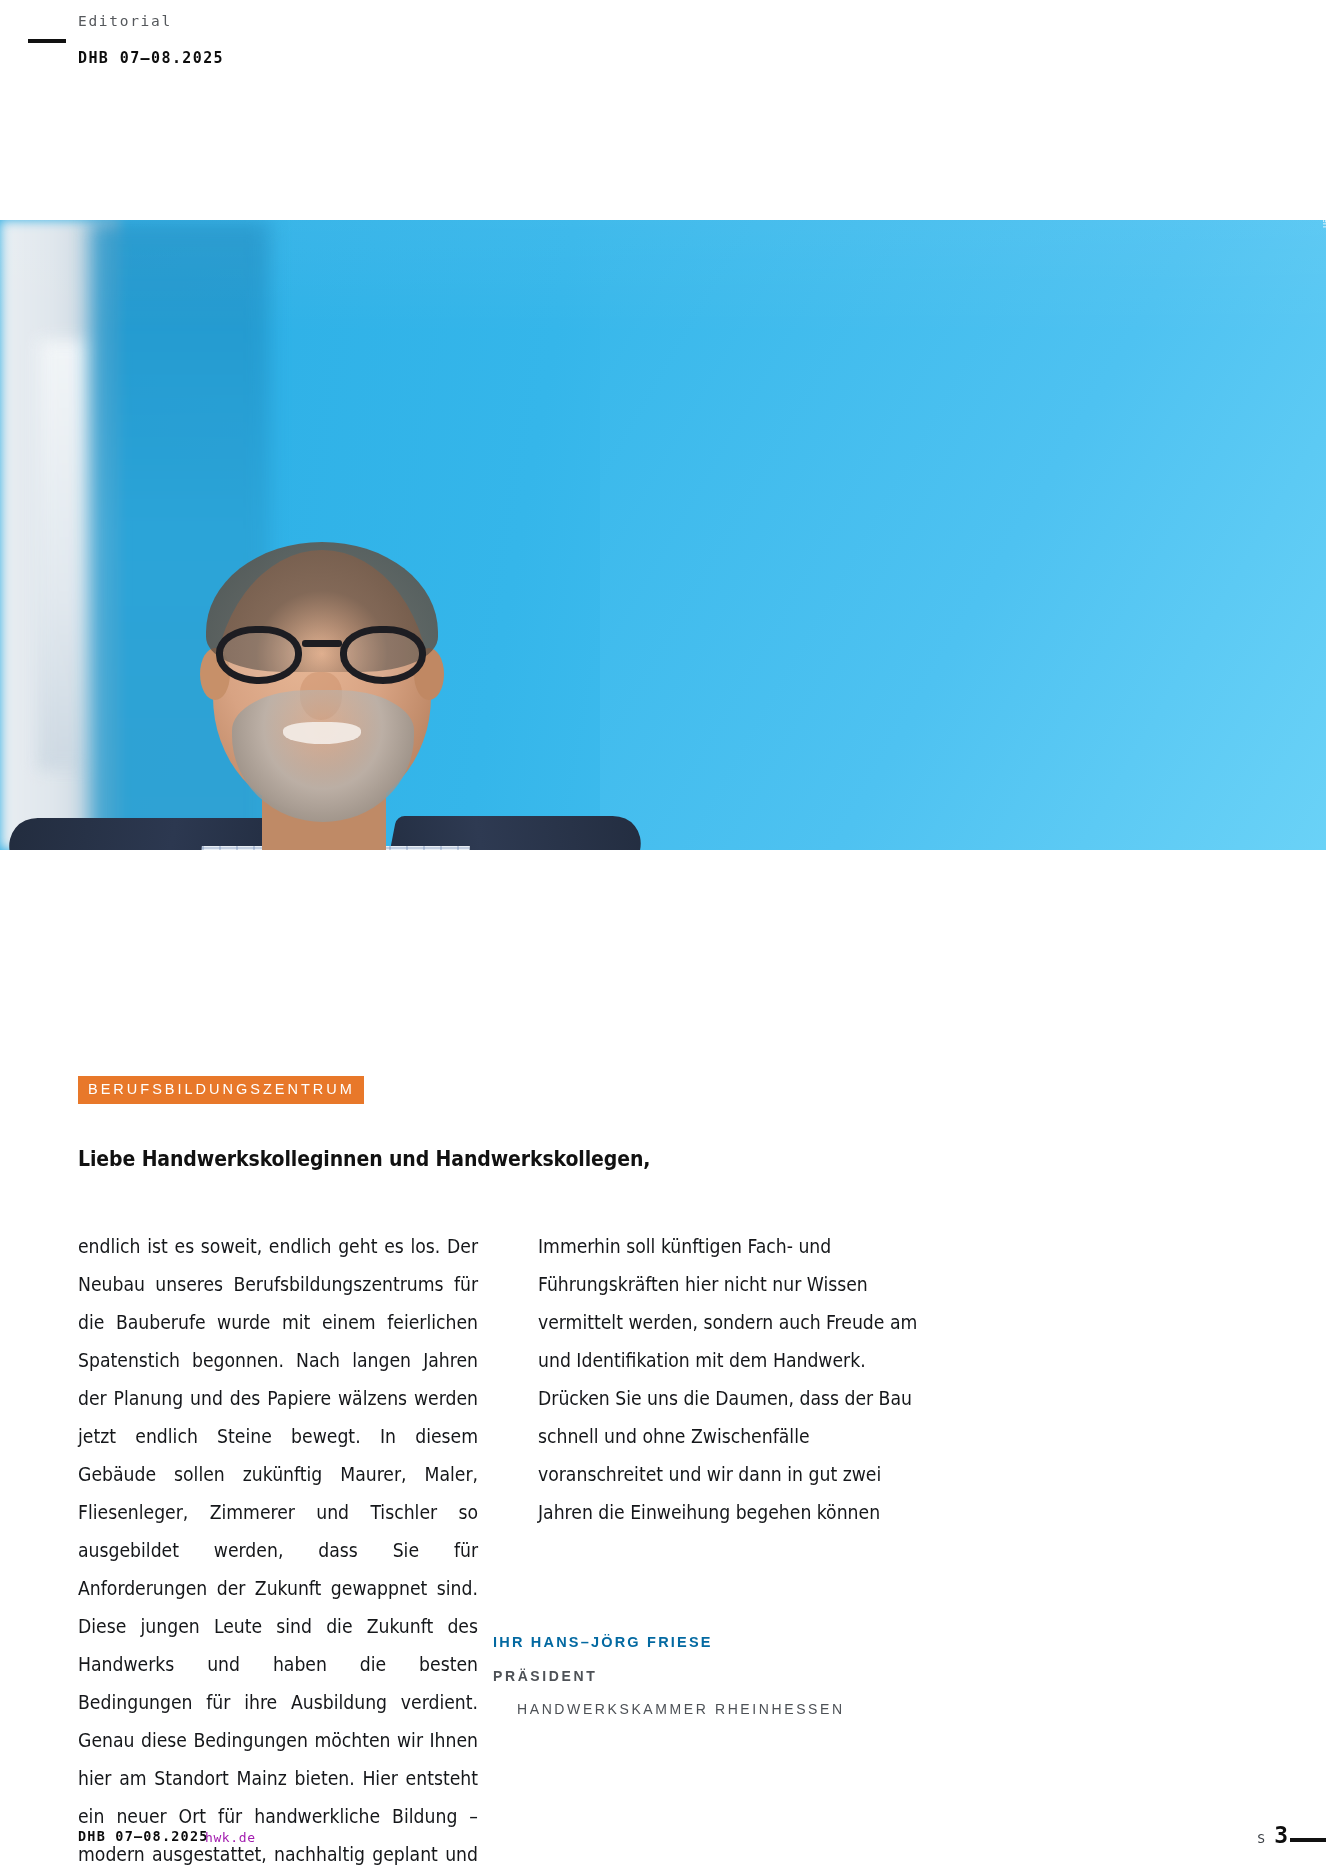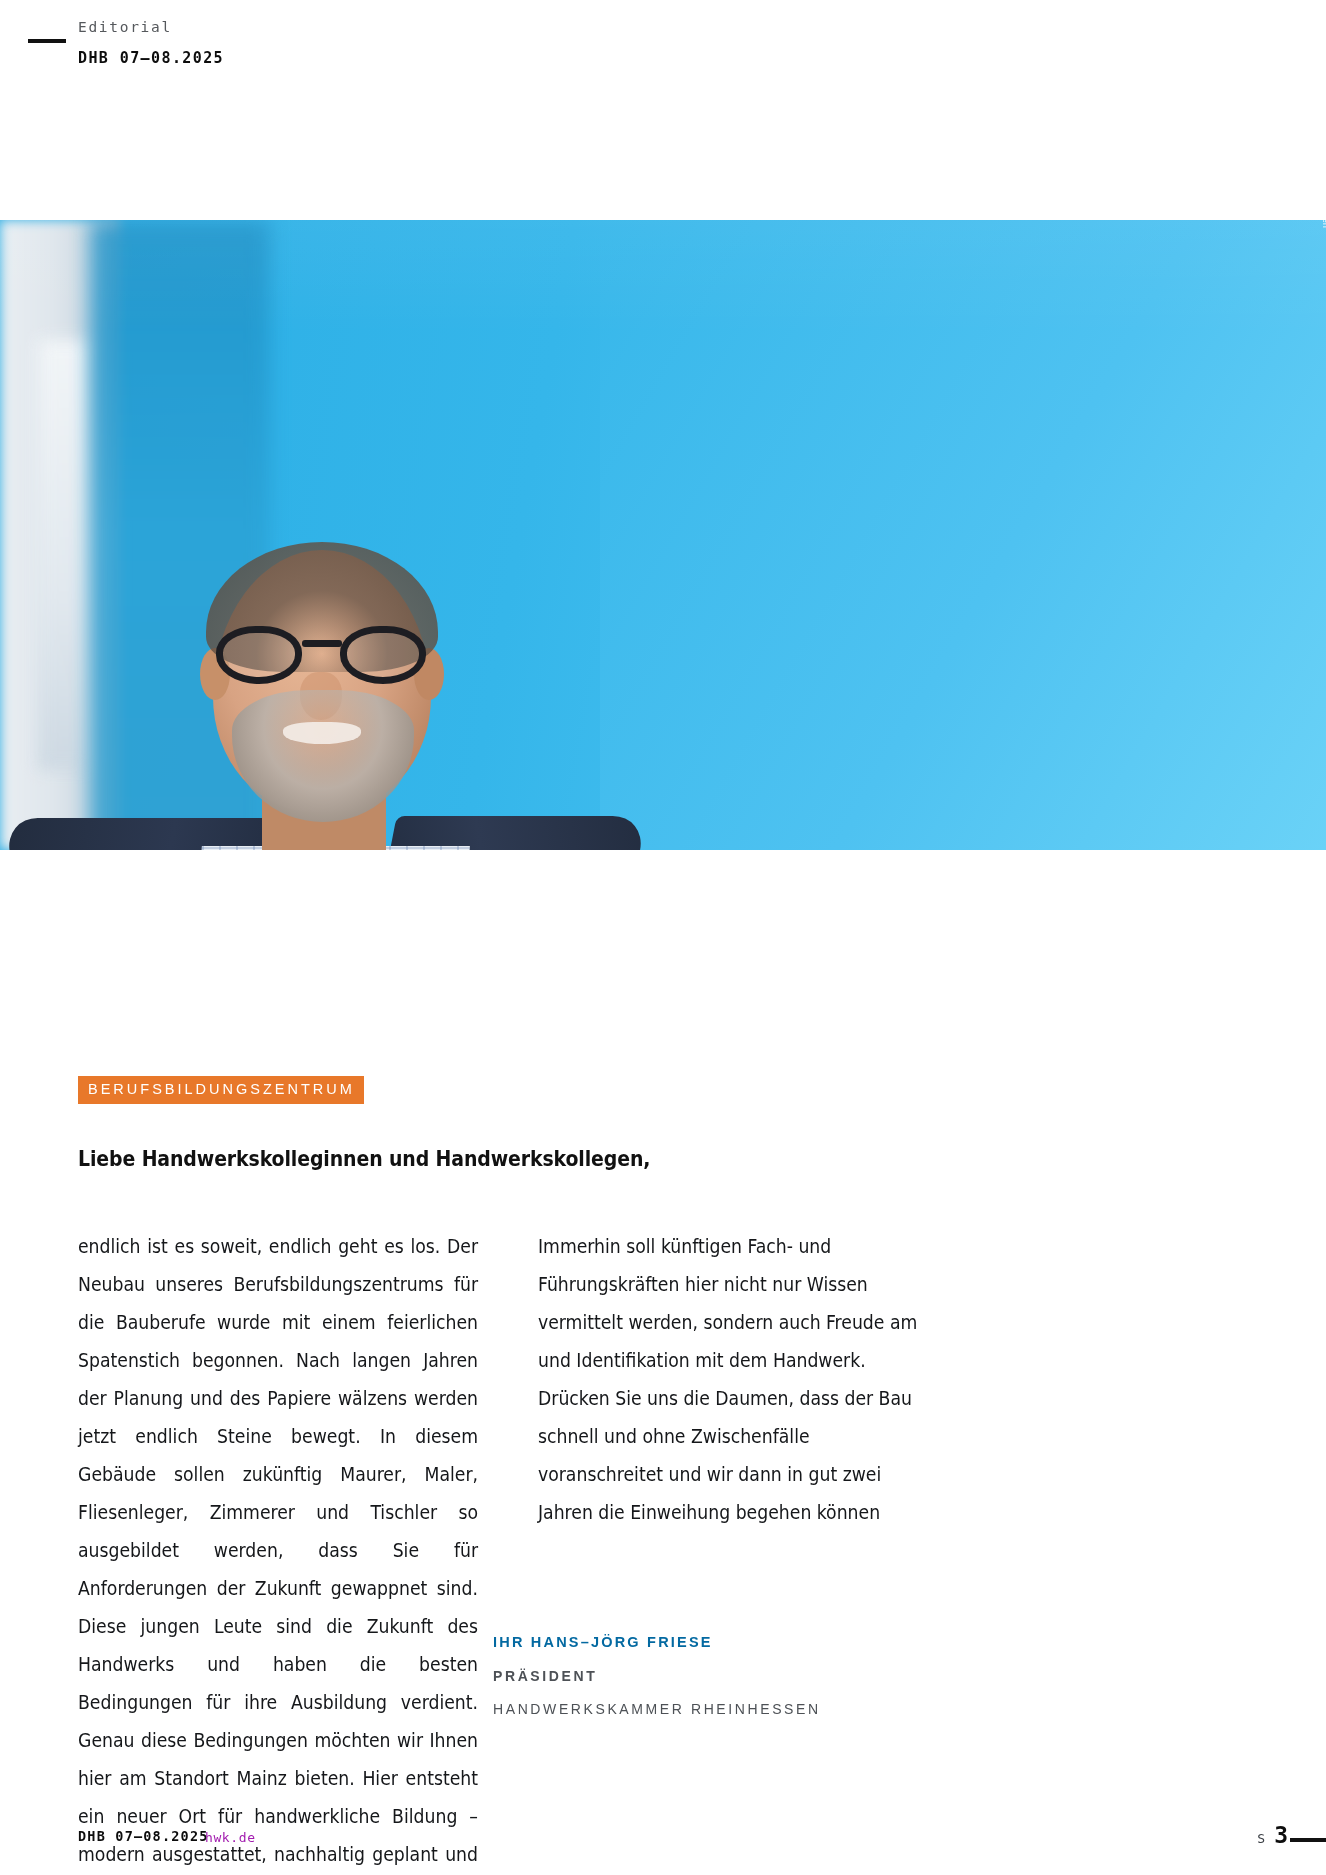"Editorial" .masthead-kicker { top: 20px -> 14px }
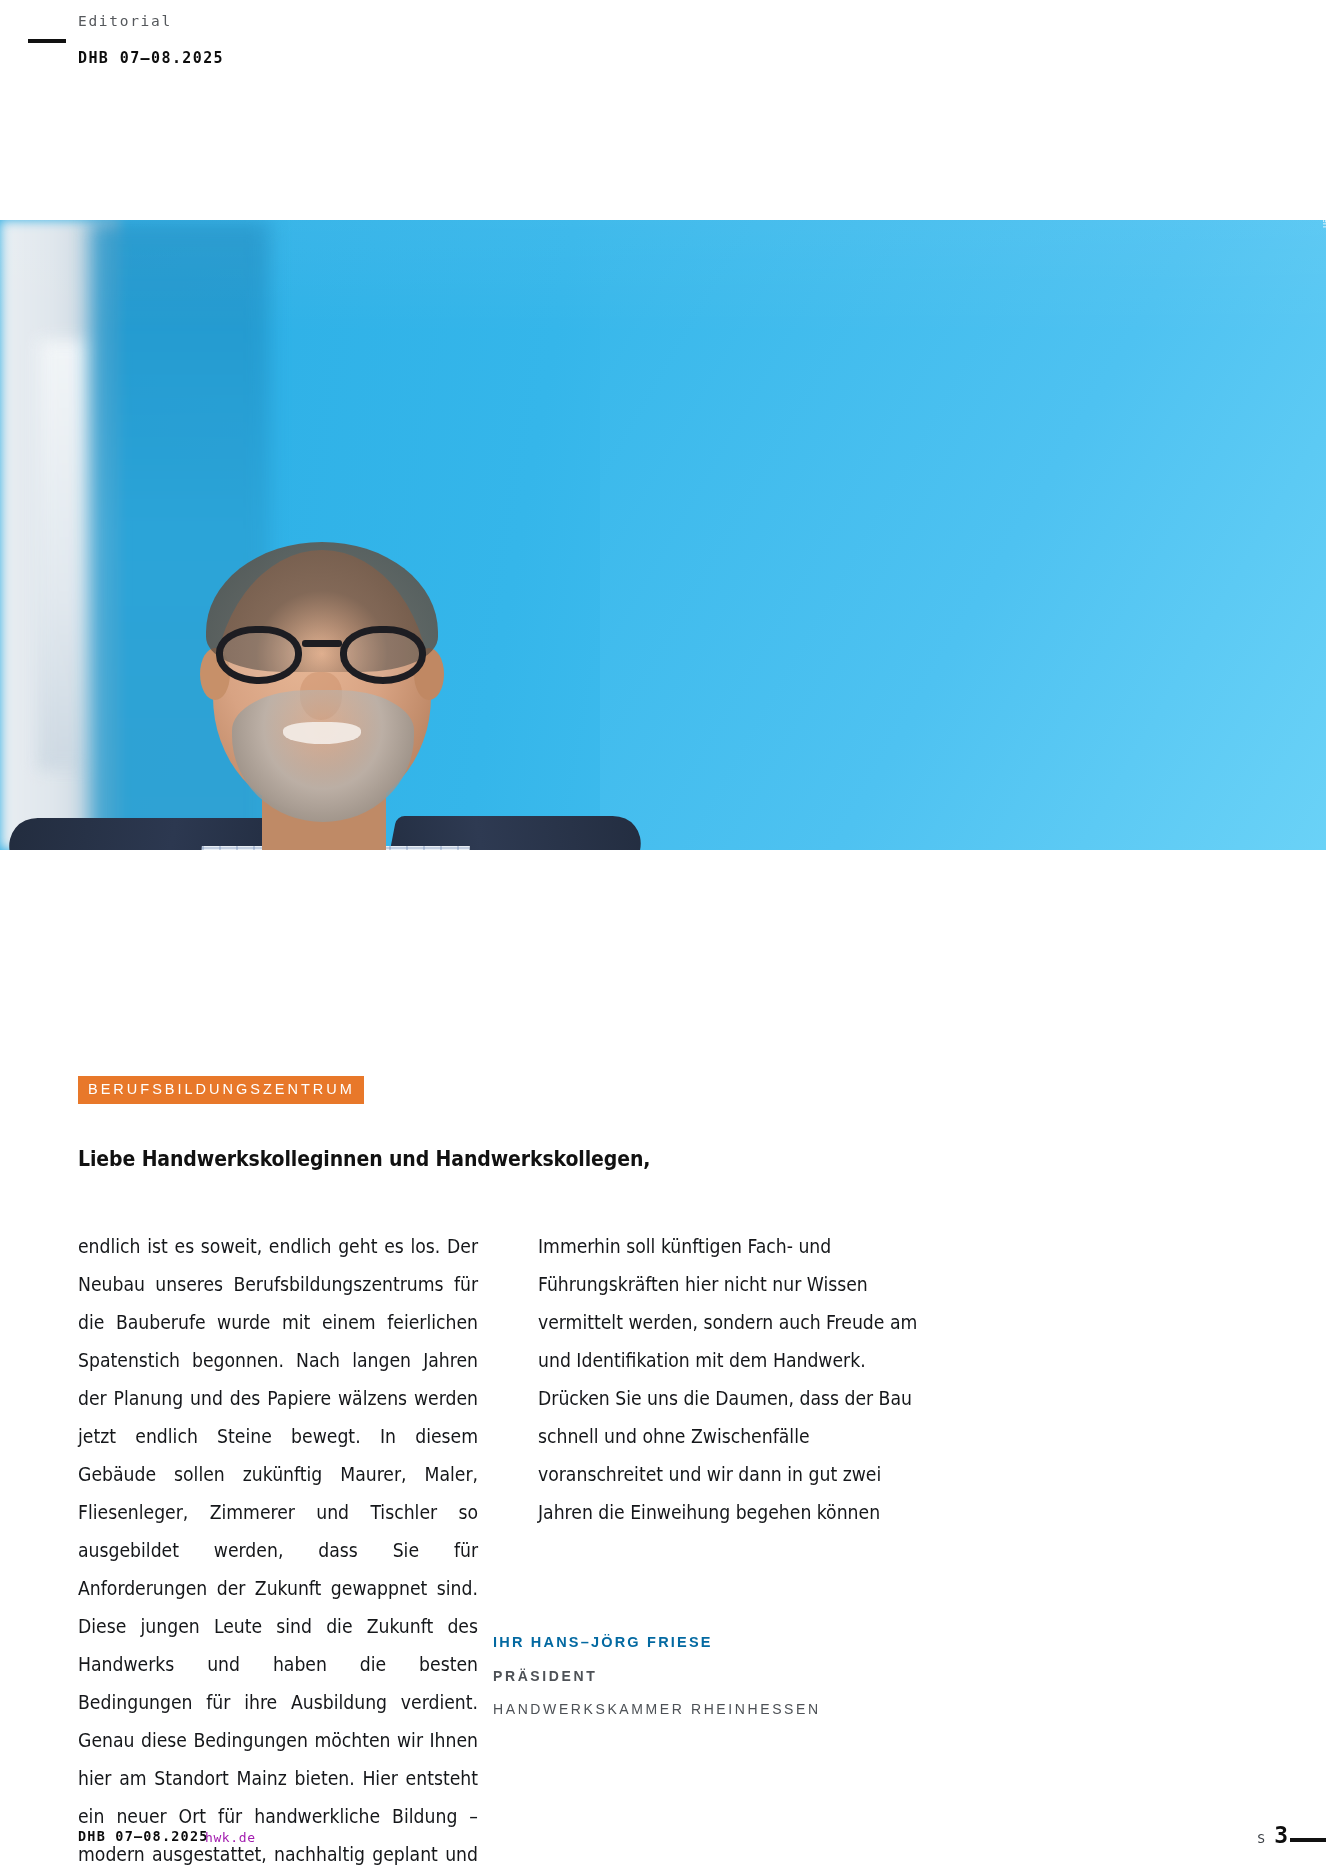"HANDWERKSKAMMER RHEINHESSEN" .sig-org { margin-left: none -> 24px }
